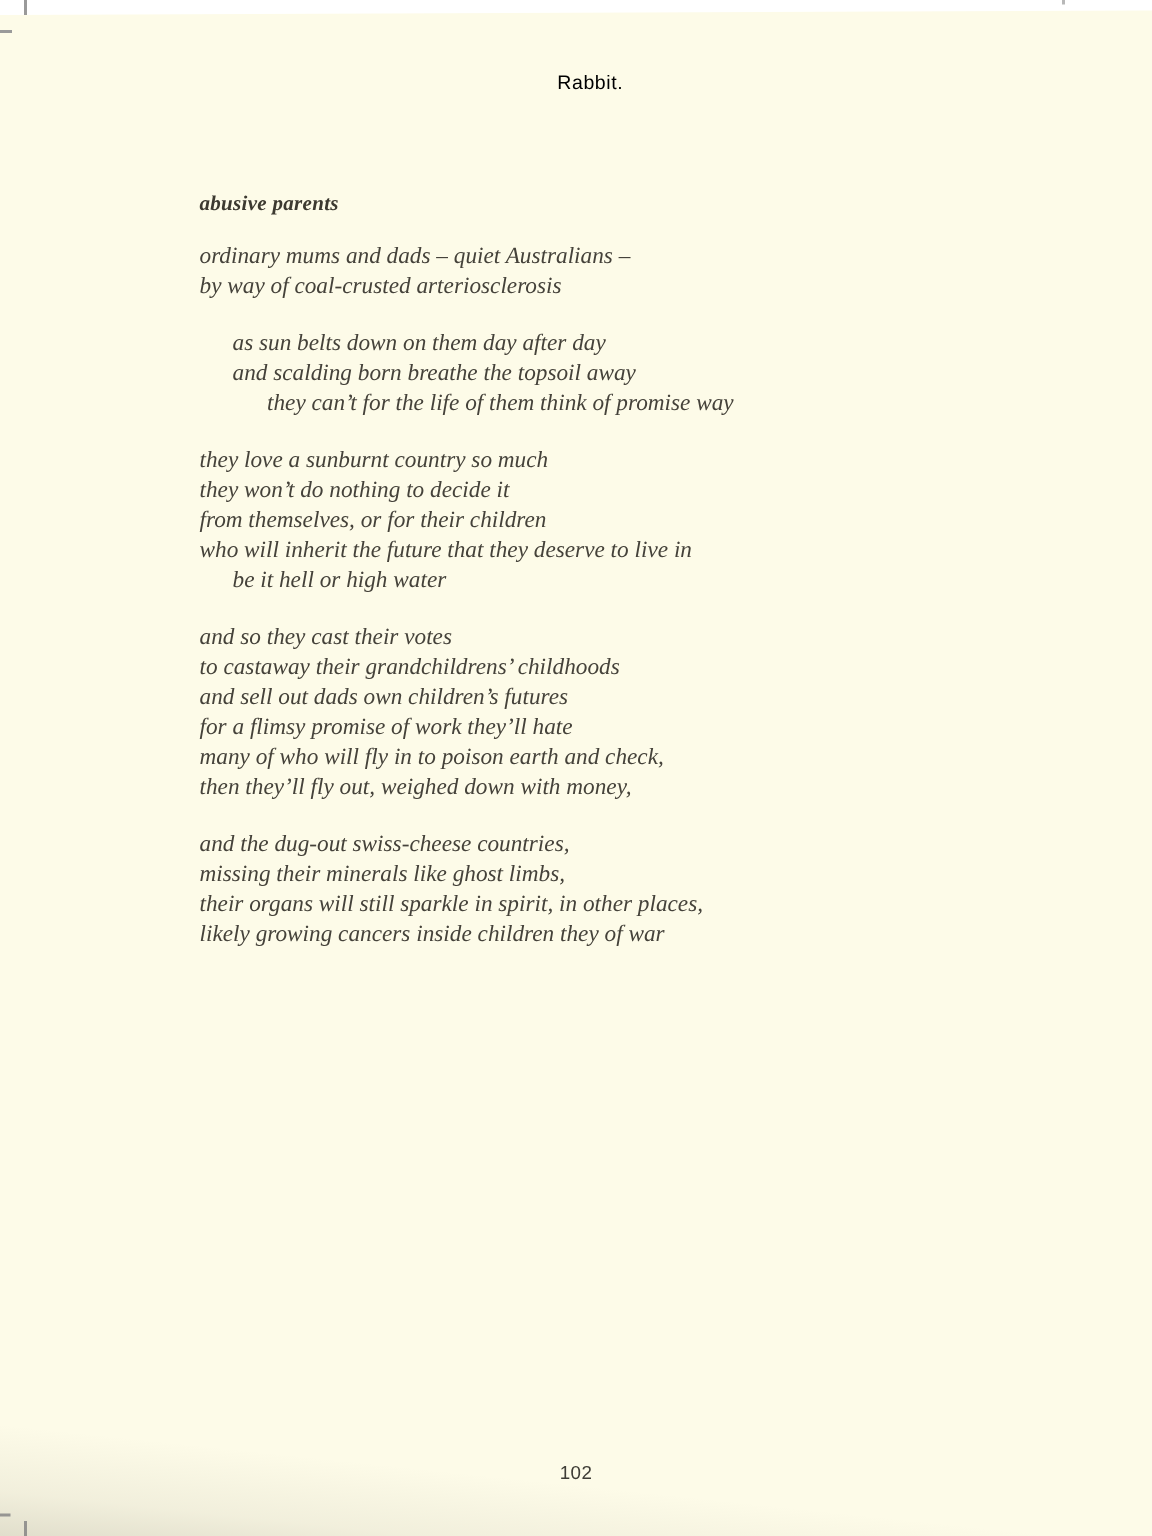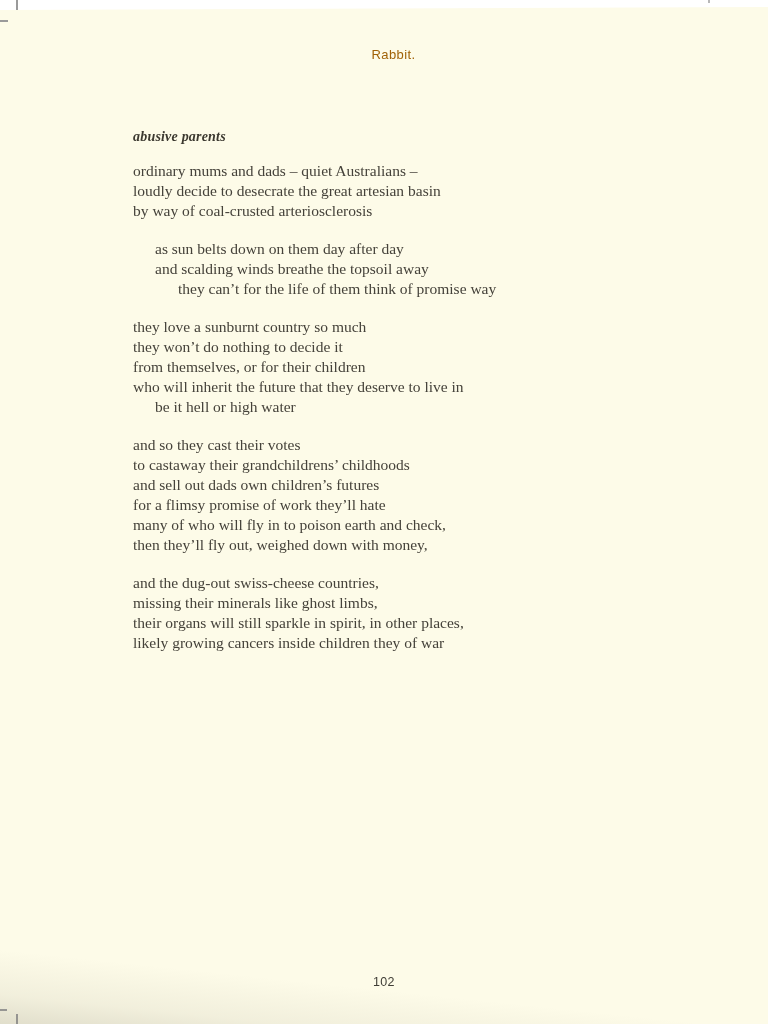"Rabbit." .running-header { color: #a16207 -> #000000 }
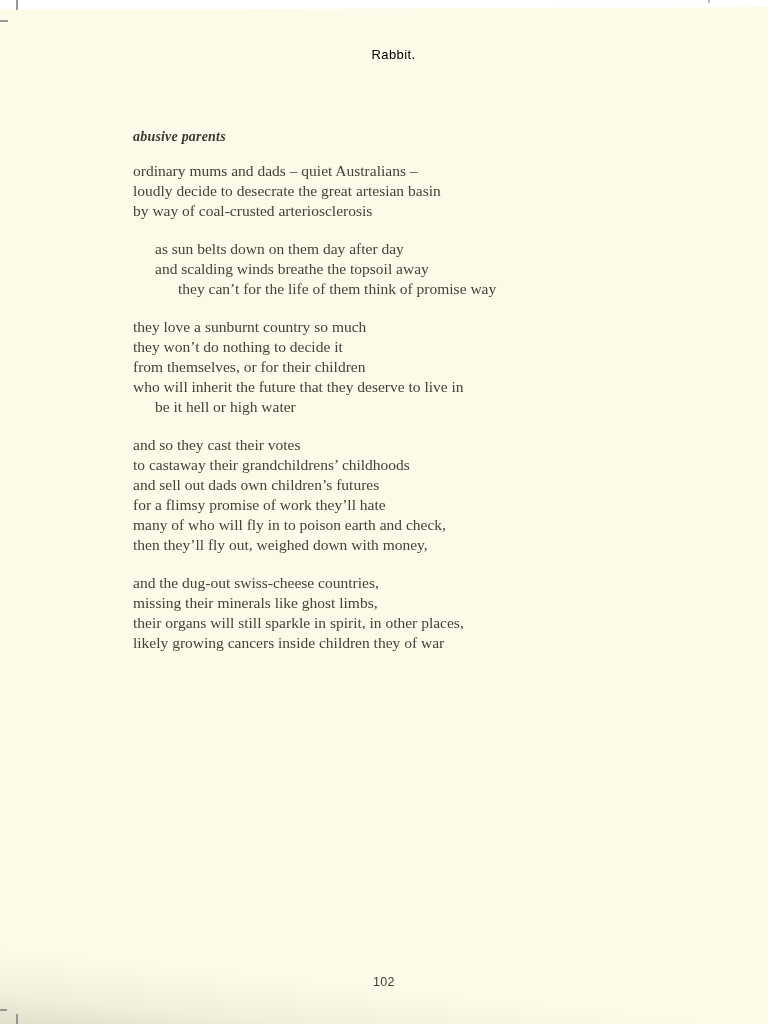"ordinary mums and dads –" .stanza { font-style: none -> italic }
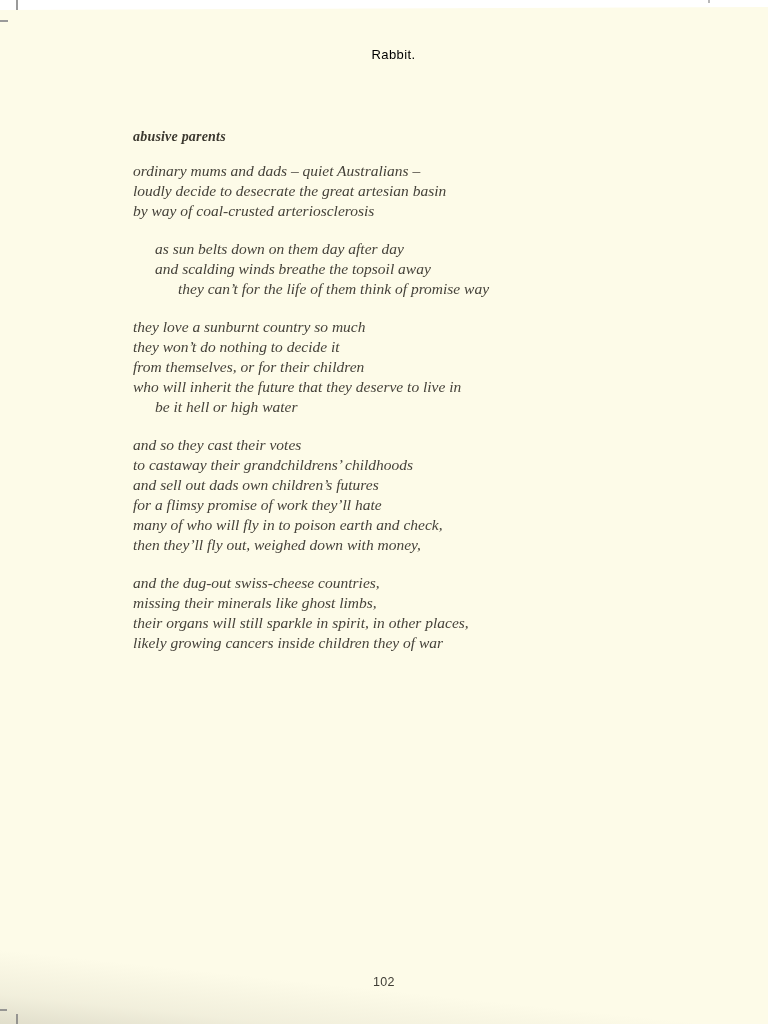"loudly decide to desecrate the" div.line { html: <div>loudly decide to desecrate the great artesian basin</div> -> none }
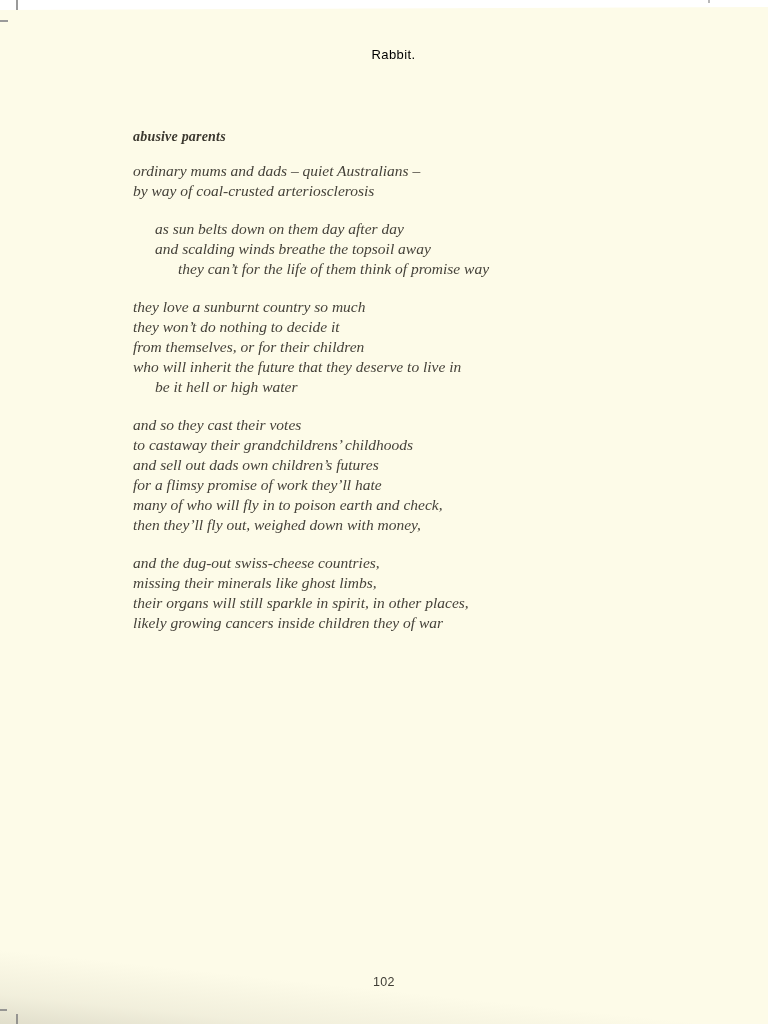"and scalding winds breathe the" div.line { text: winds -> born }
